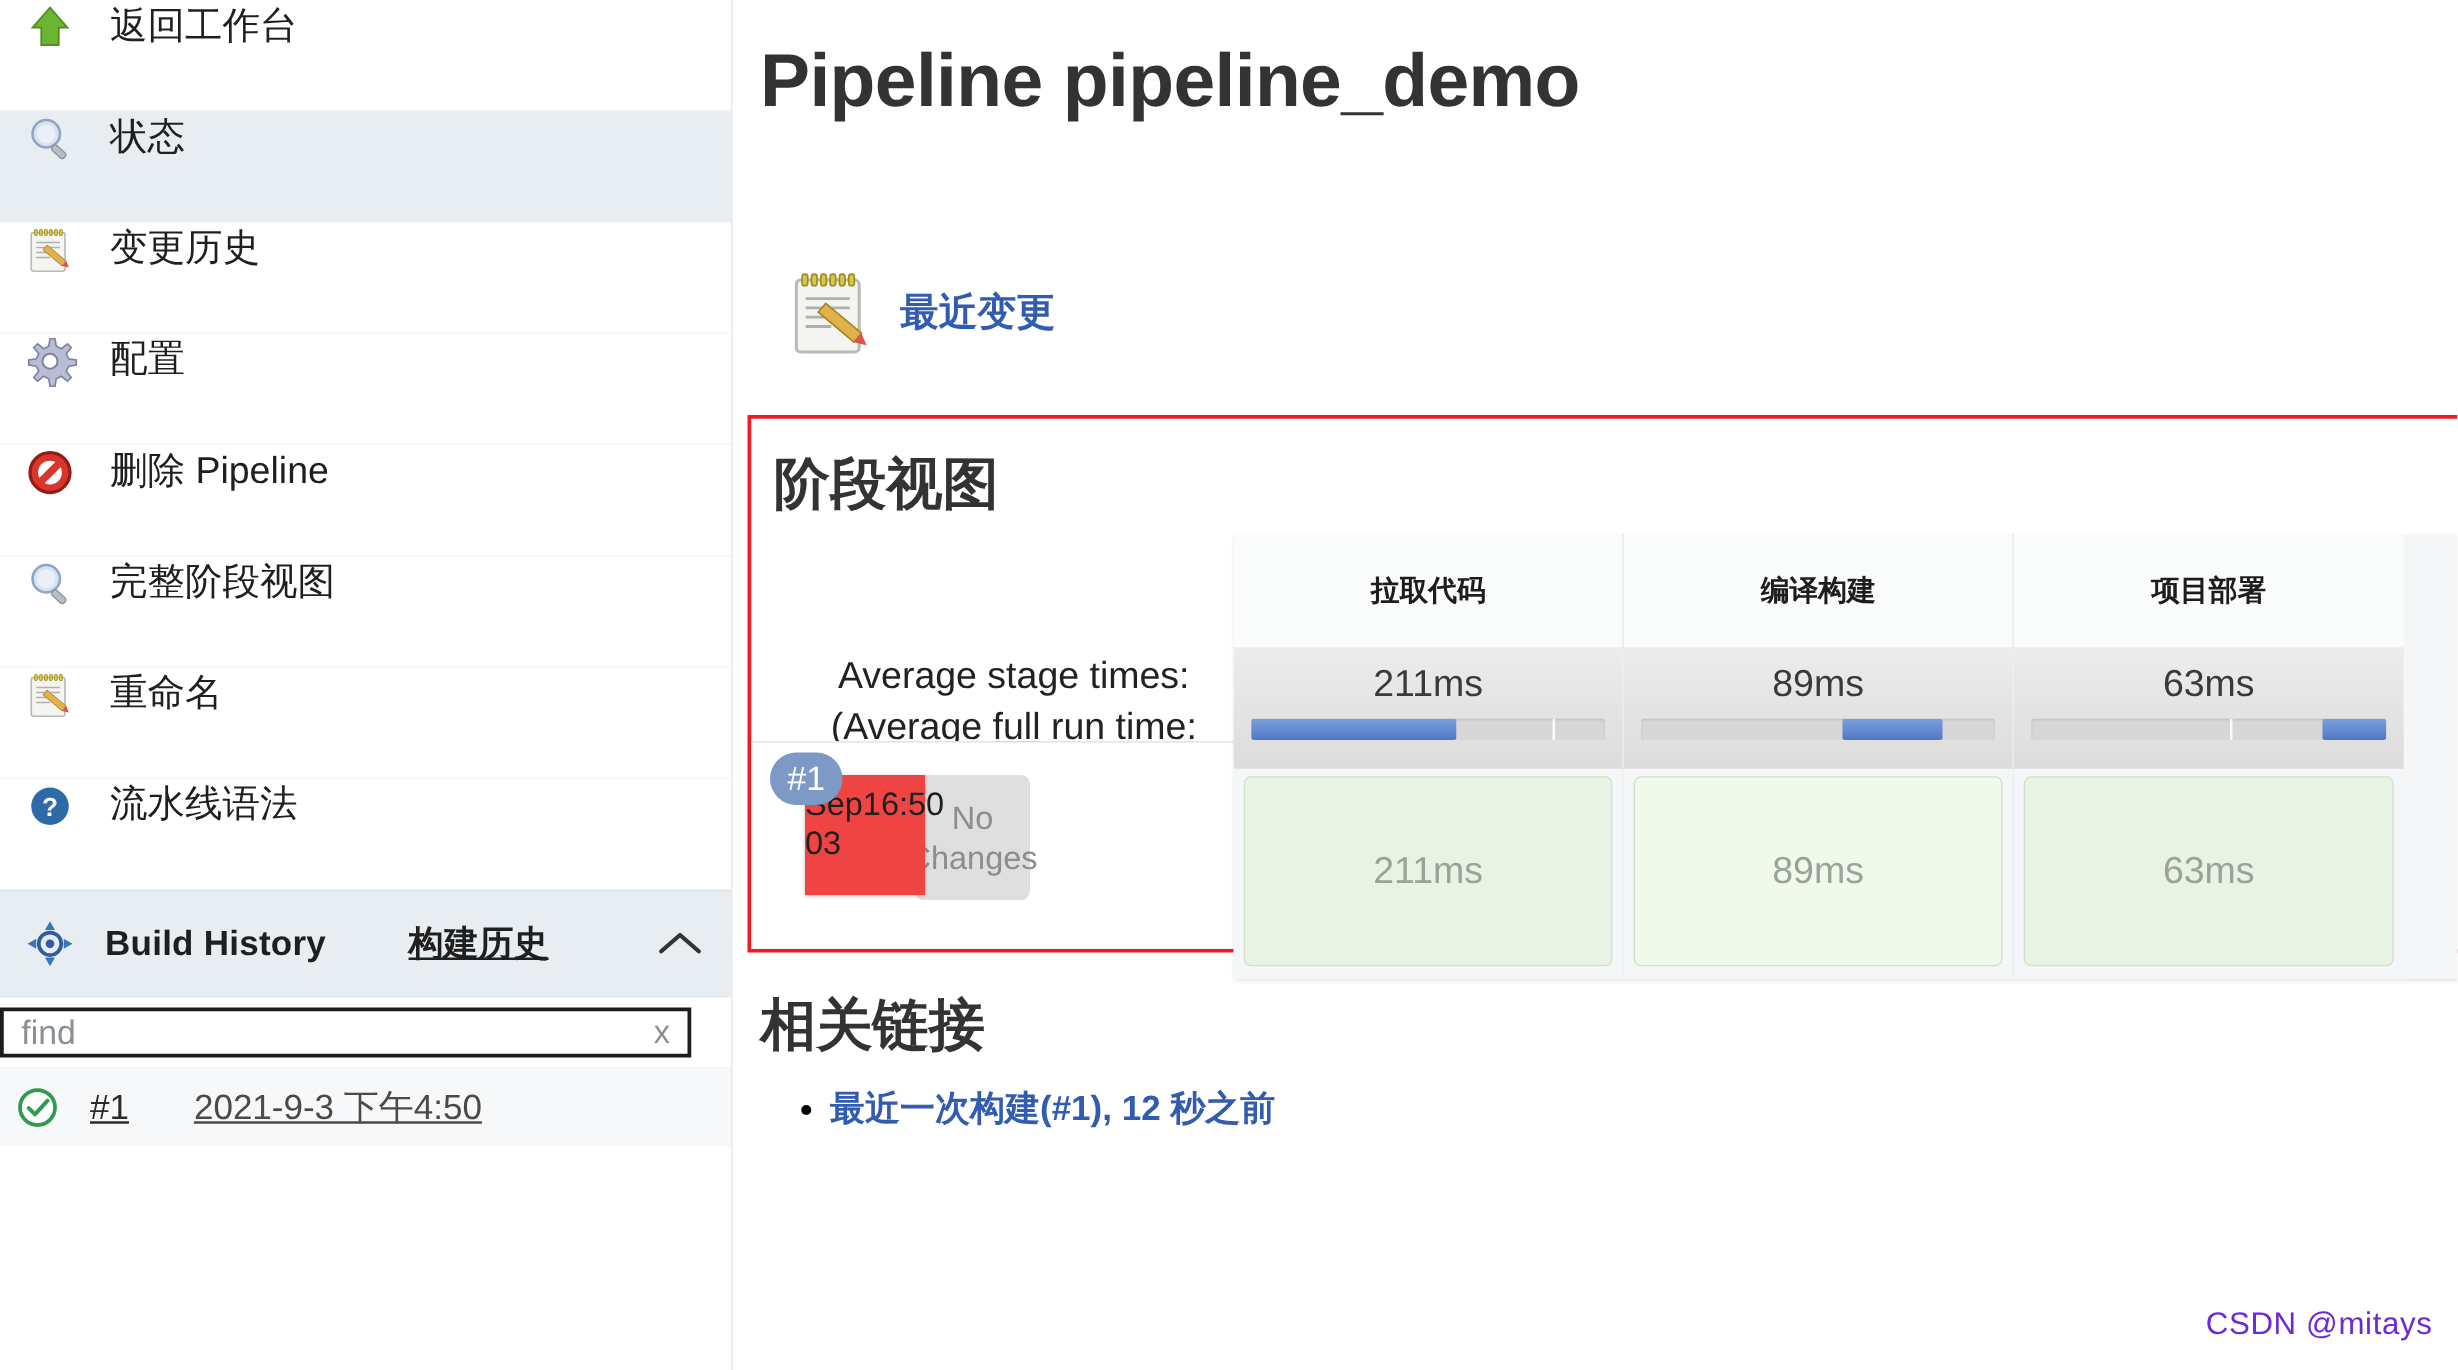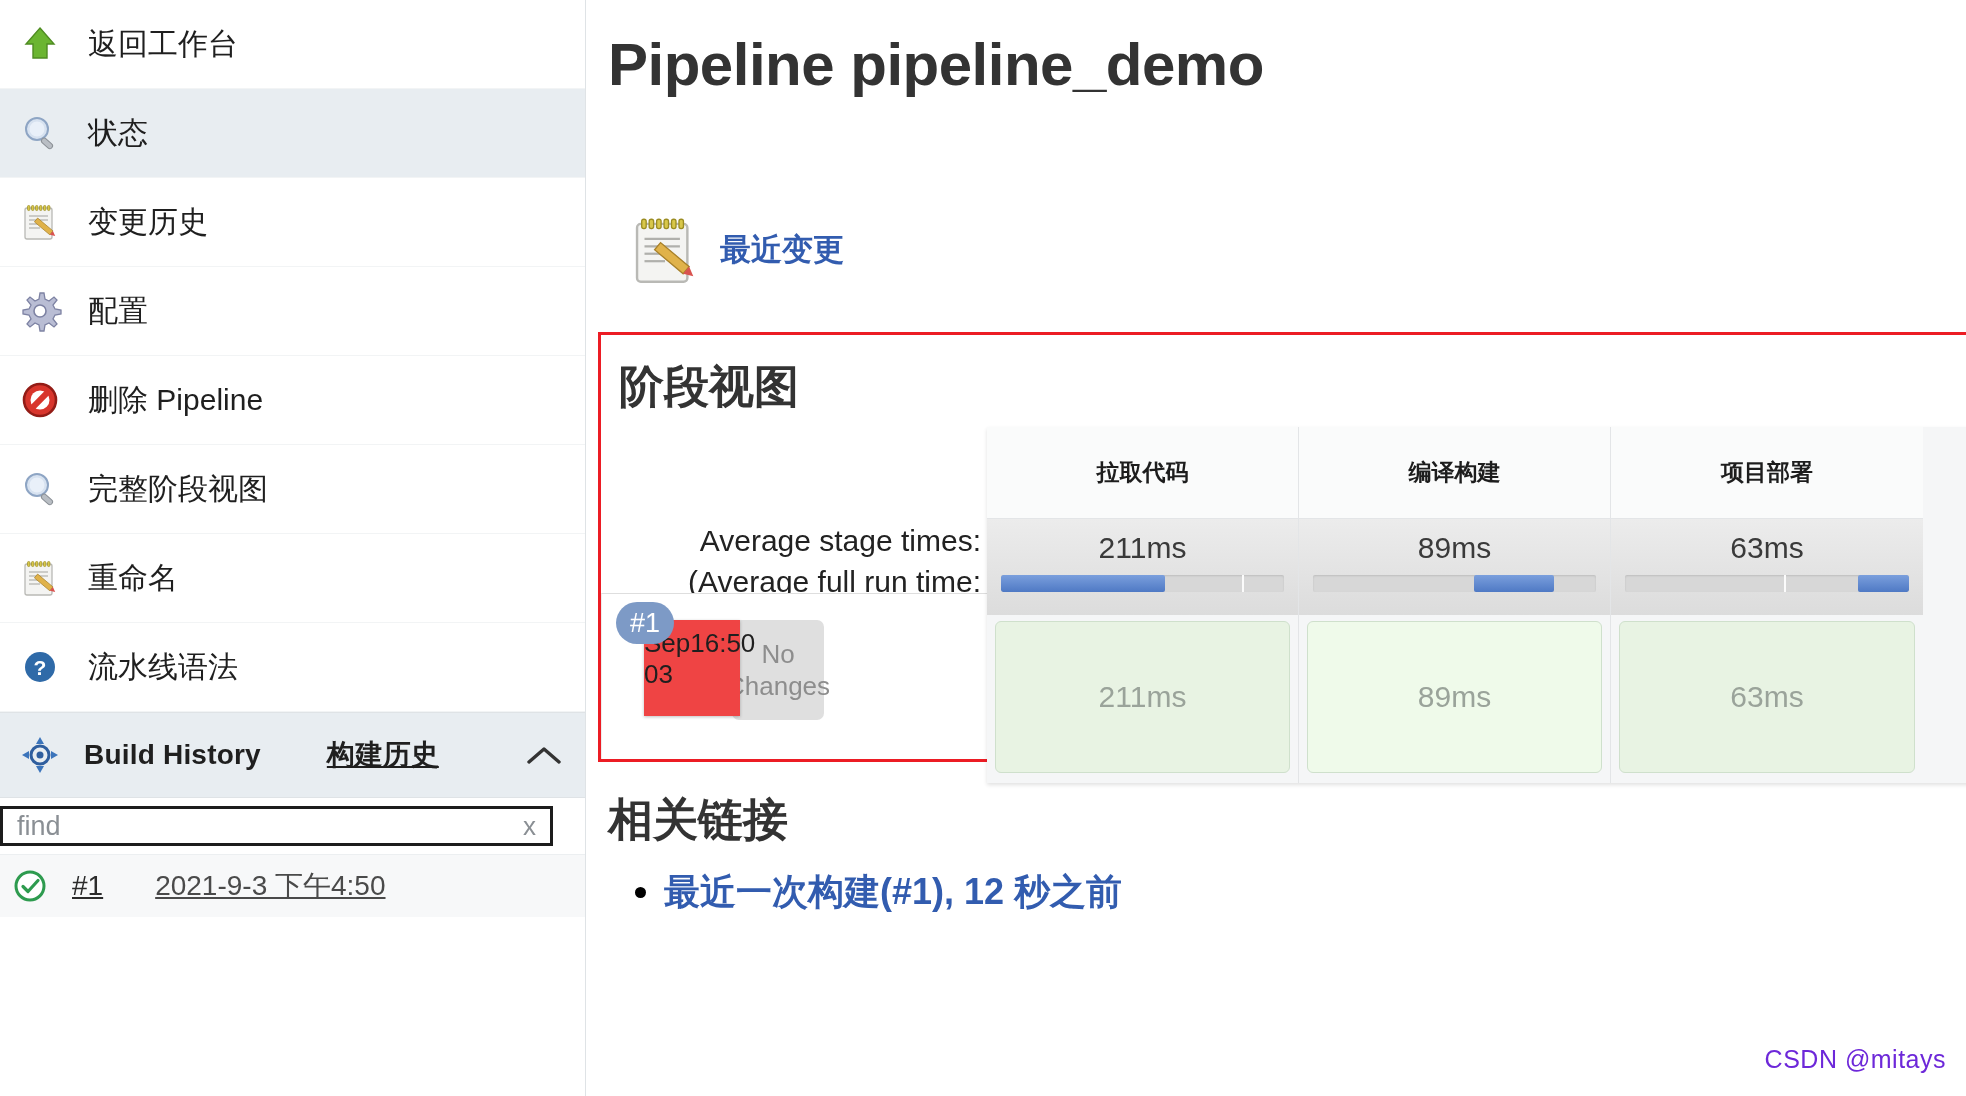"返回工作台" .side-task { align-items: center -> flex-start }
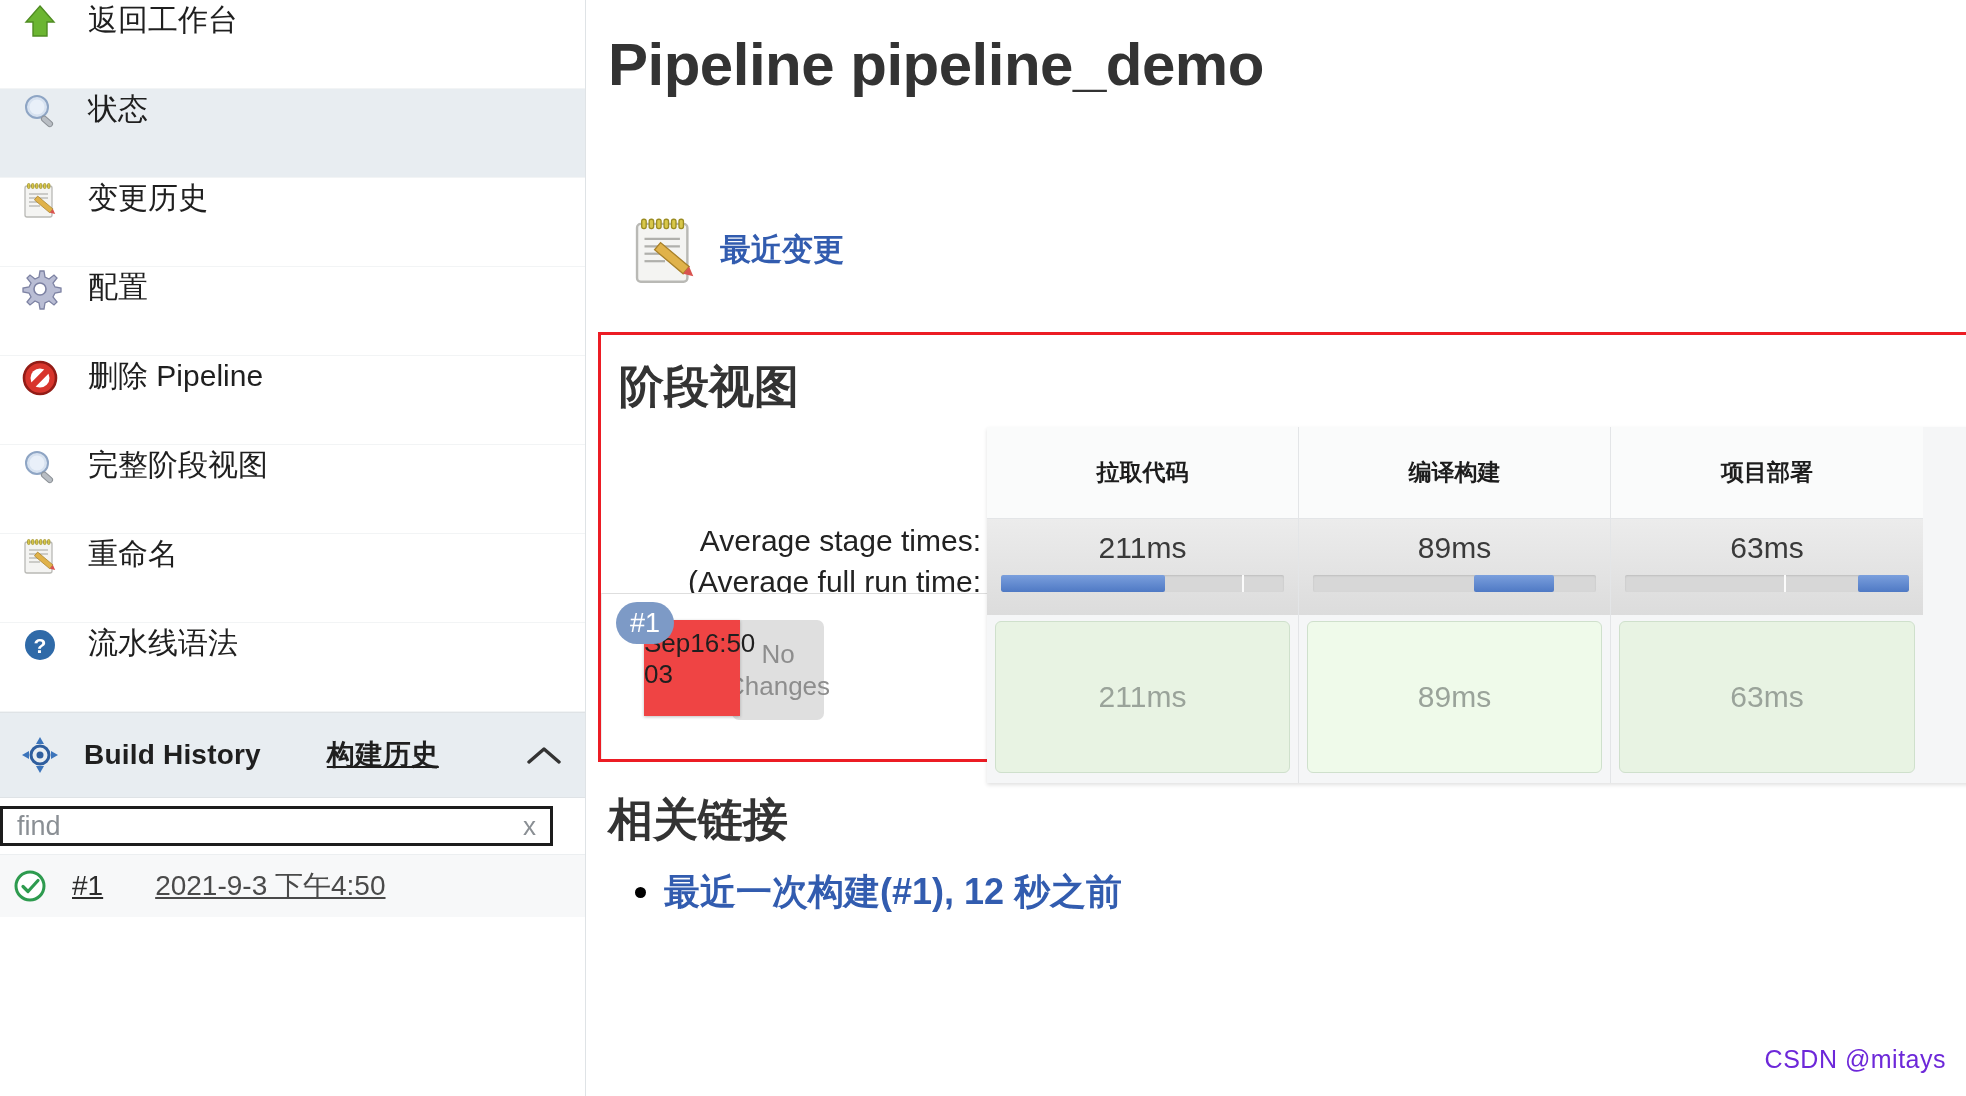"Average stage times:" #avg-label { text-align: right -> center }
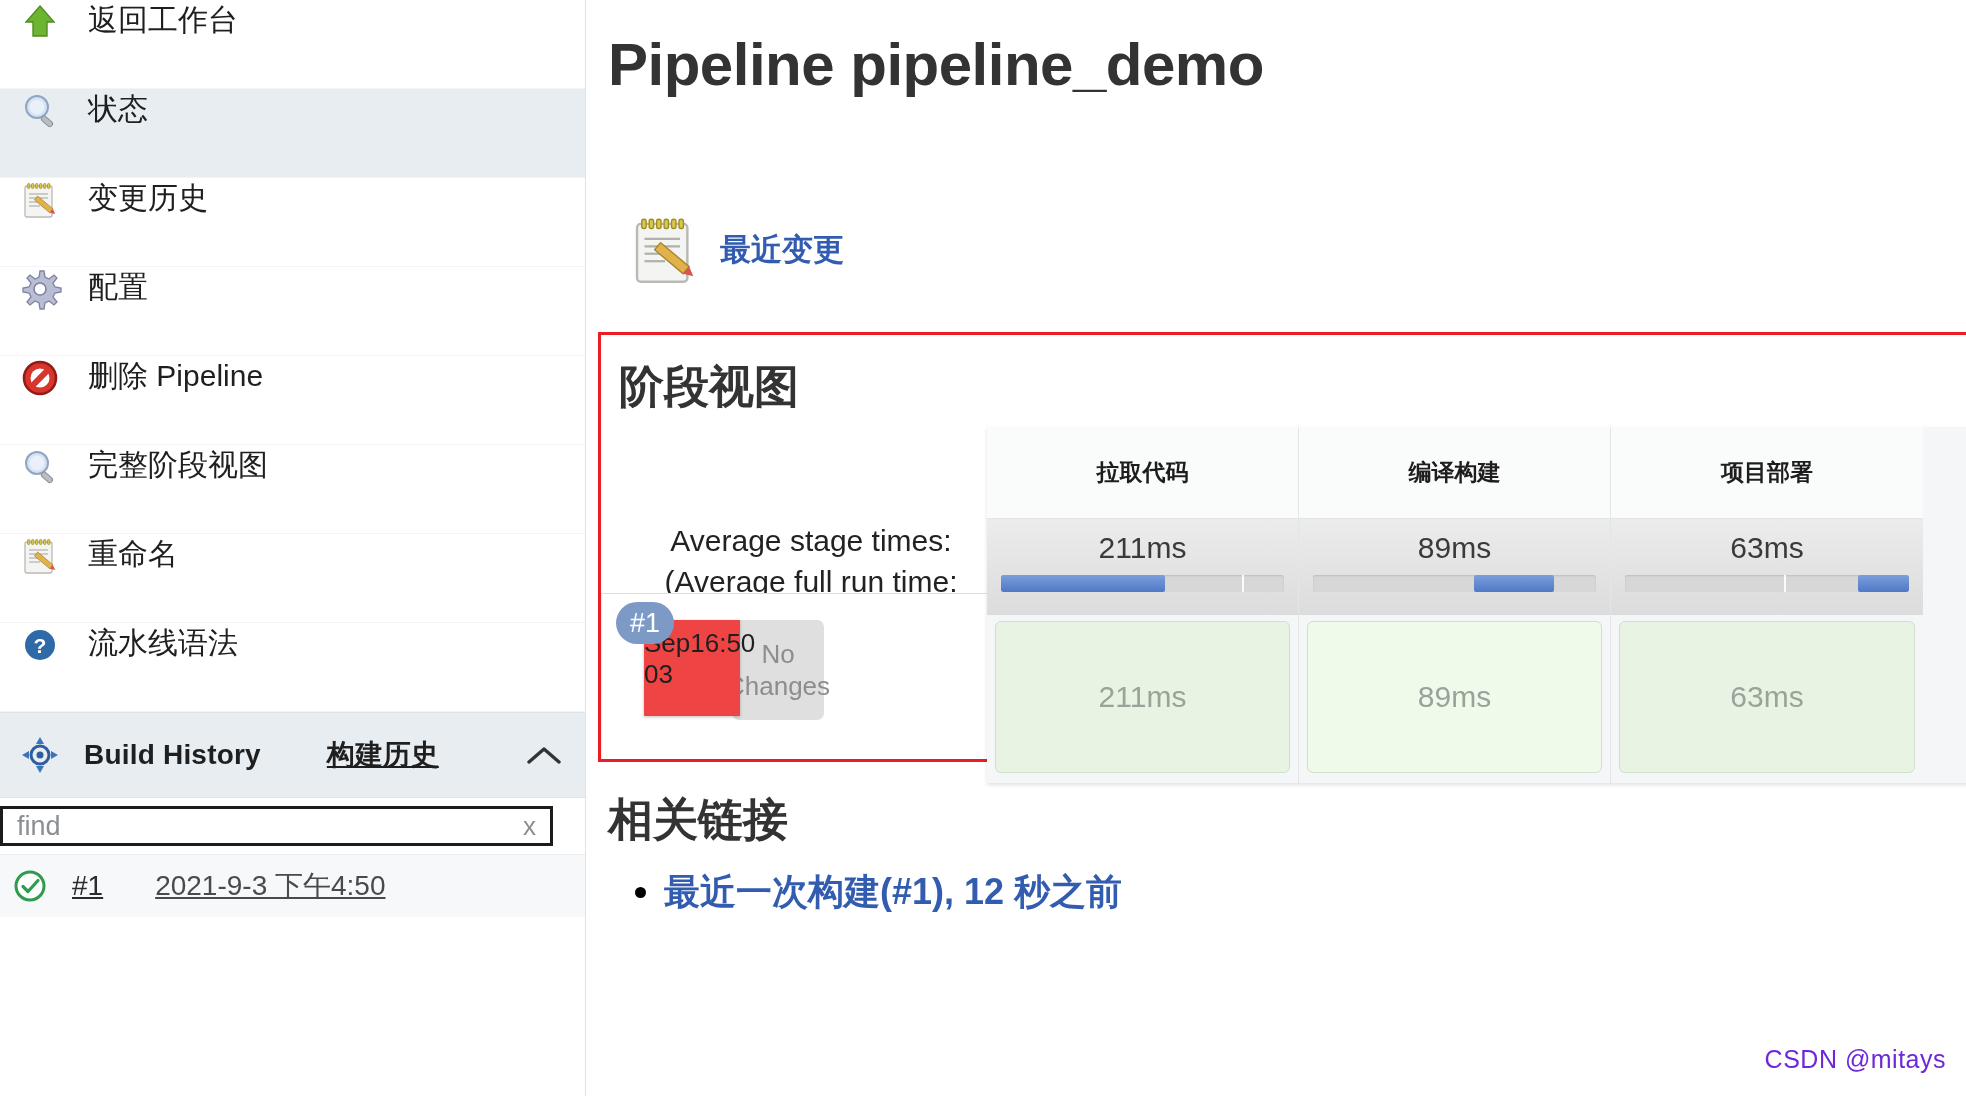"最近一次构建(#1), 12 秒之前" #related li { font-size: 36px -> 28px }
